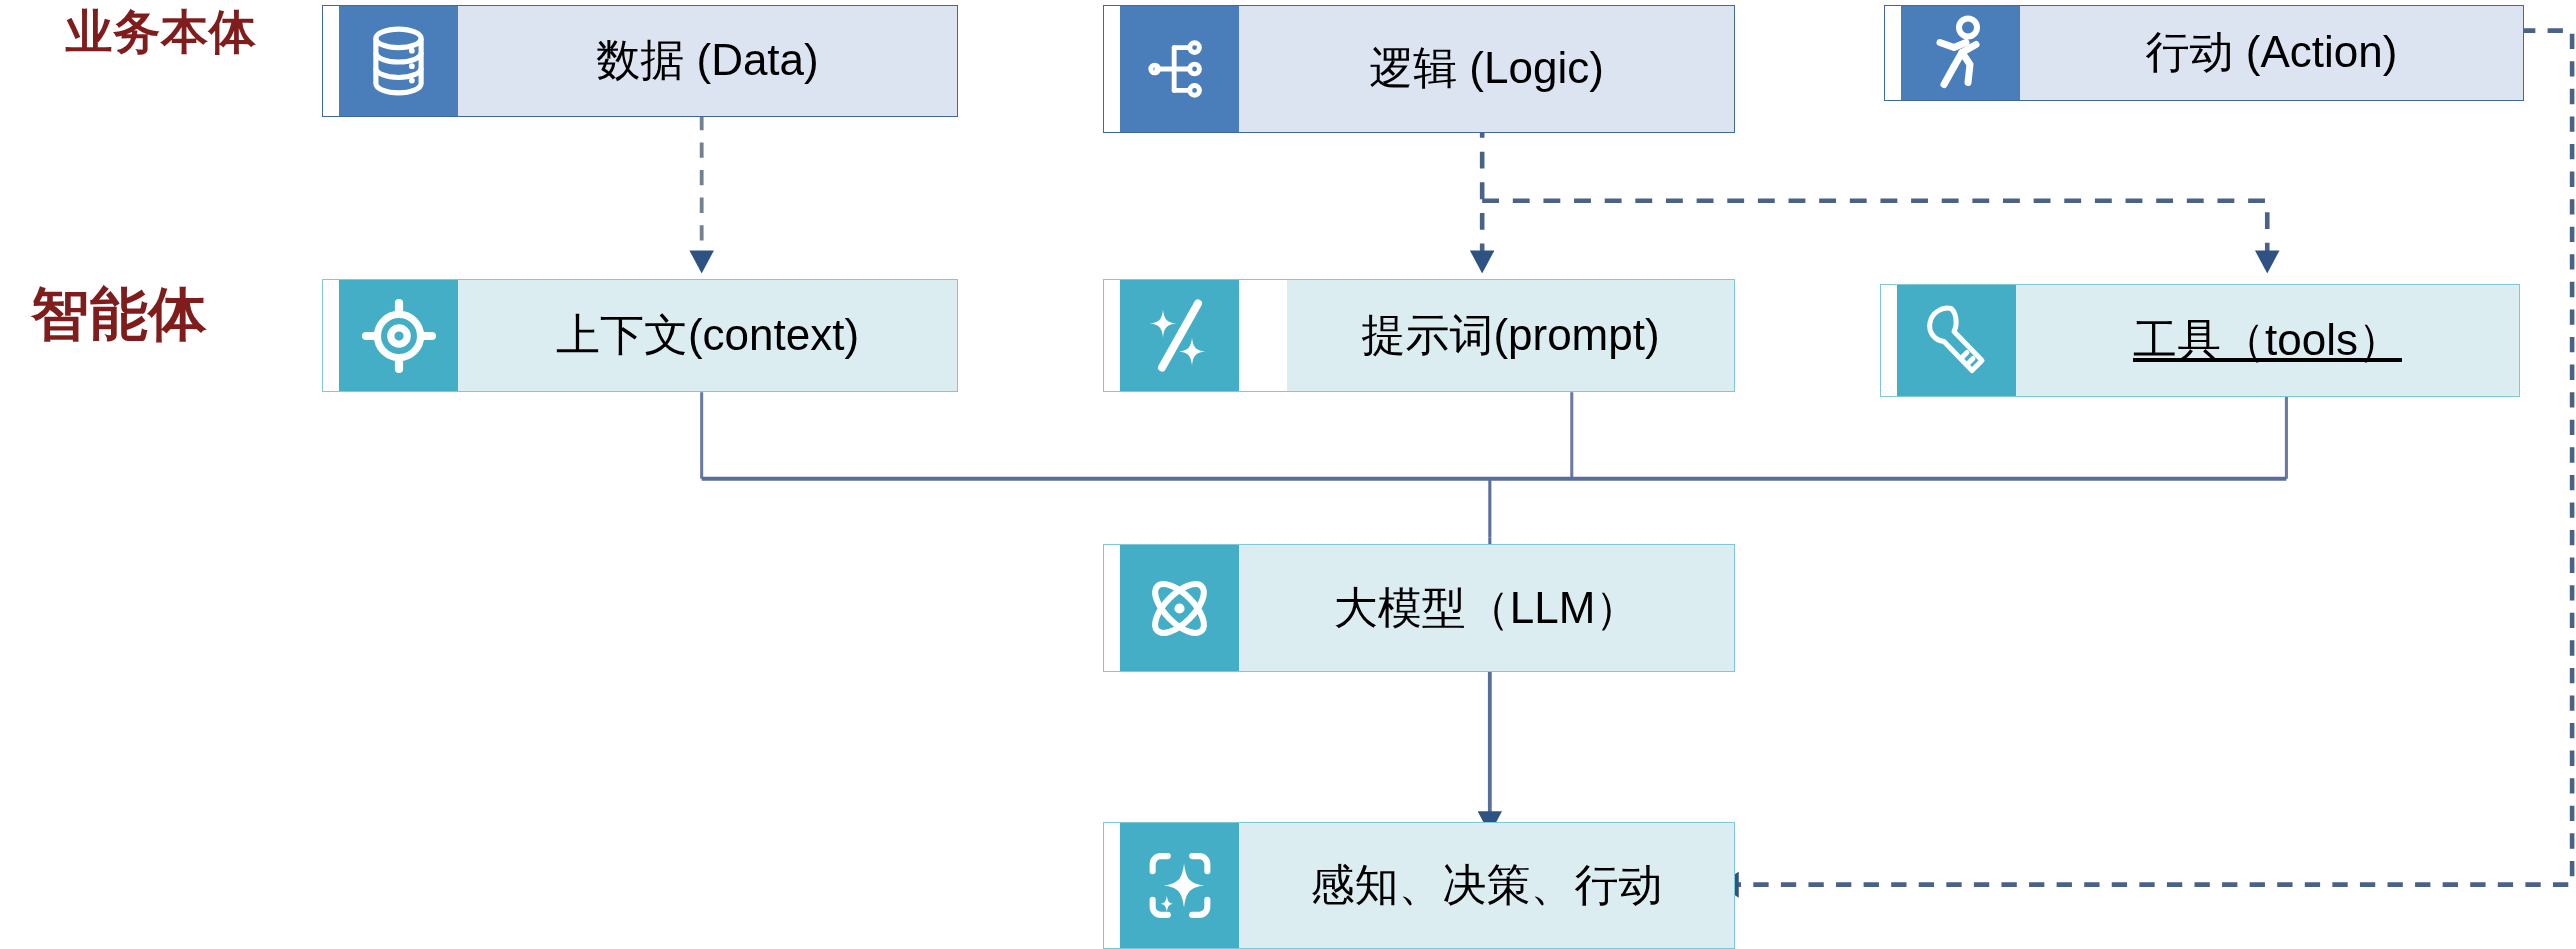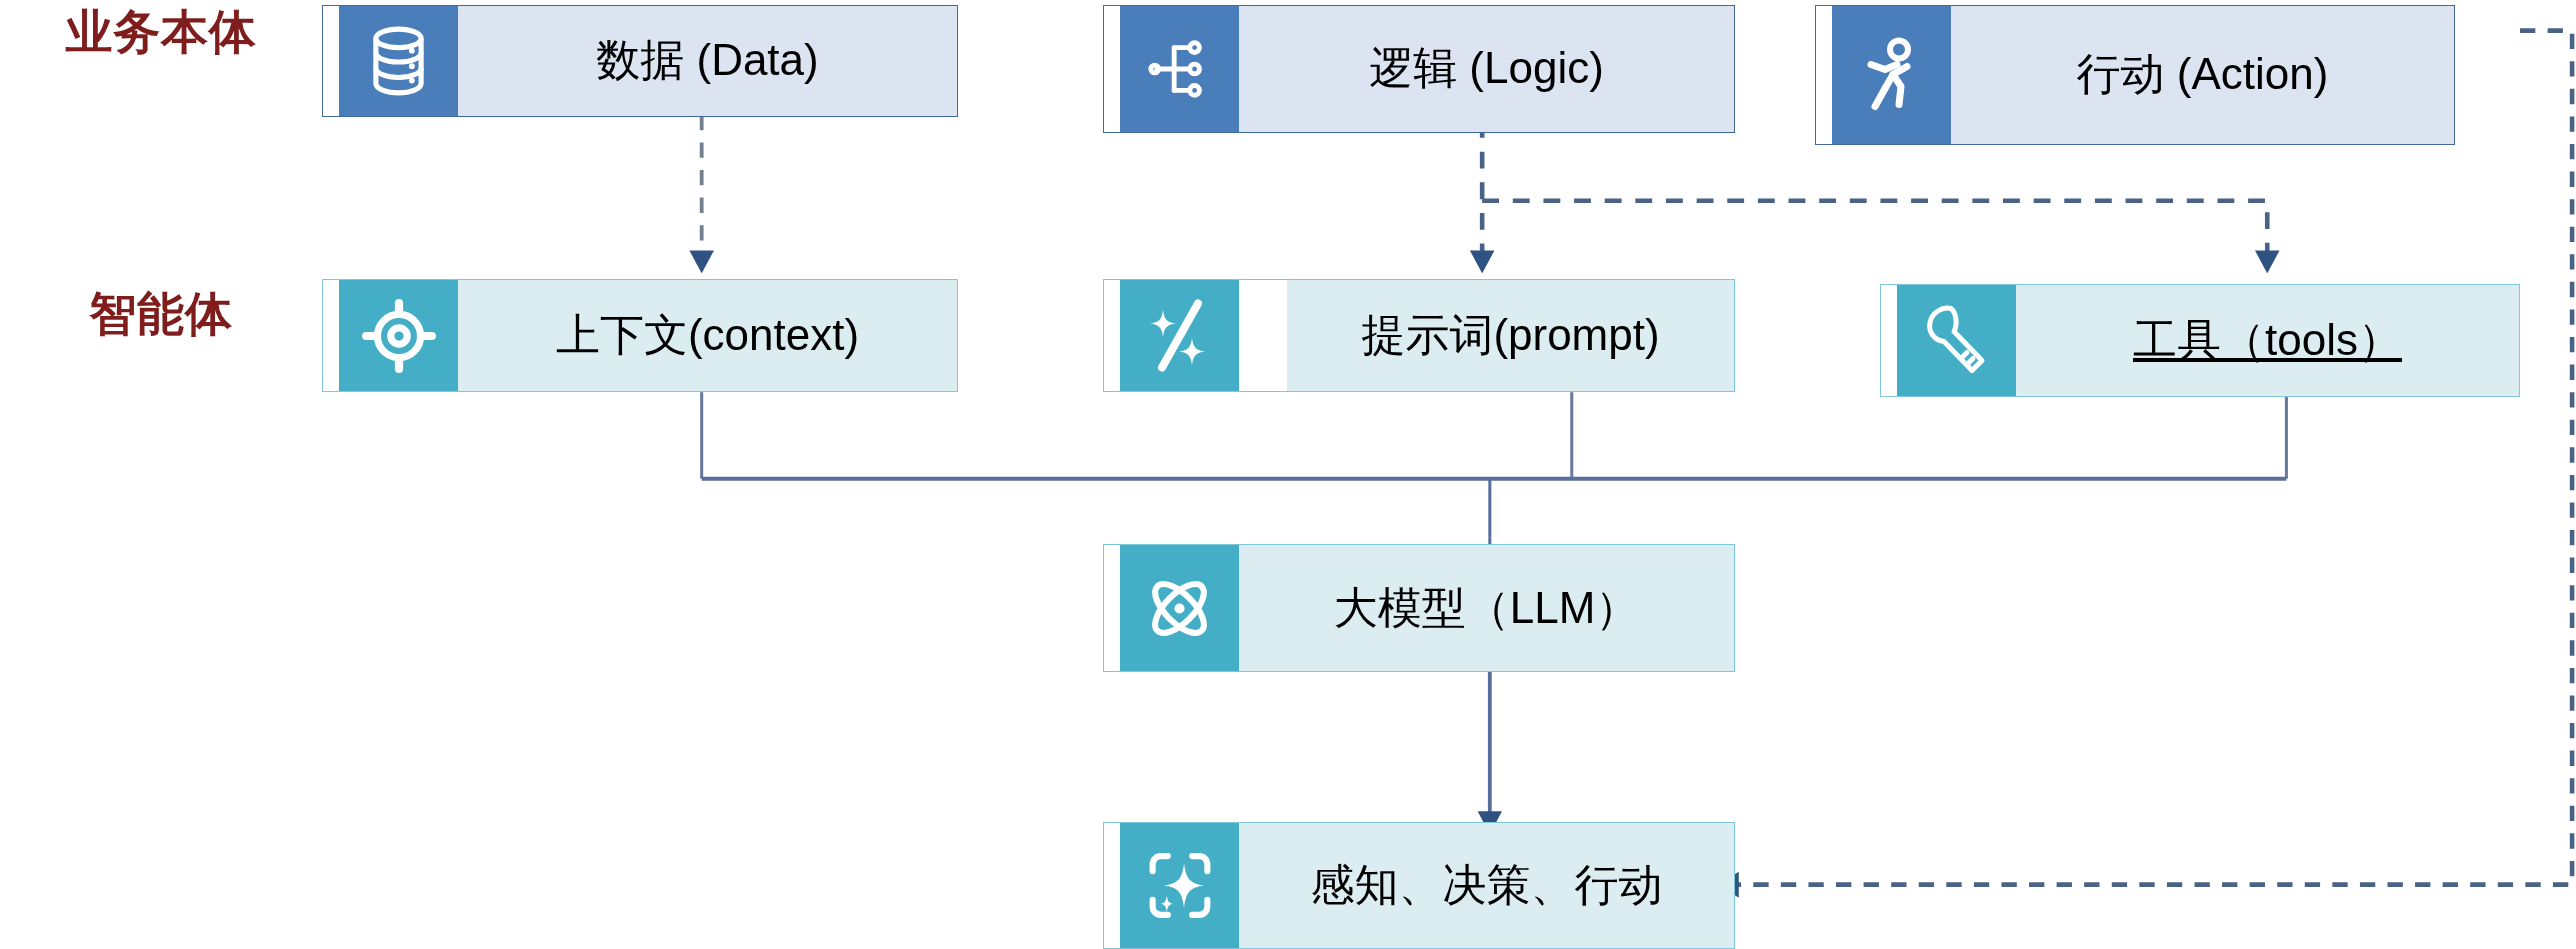"行动 (Action)" div.node { height: 140px -> 96px; left: 1815px -> 1884px }
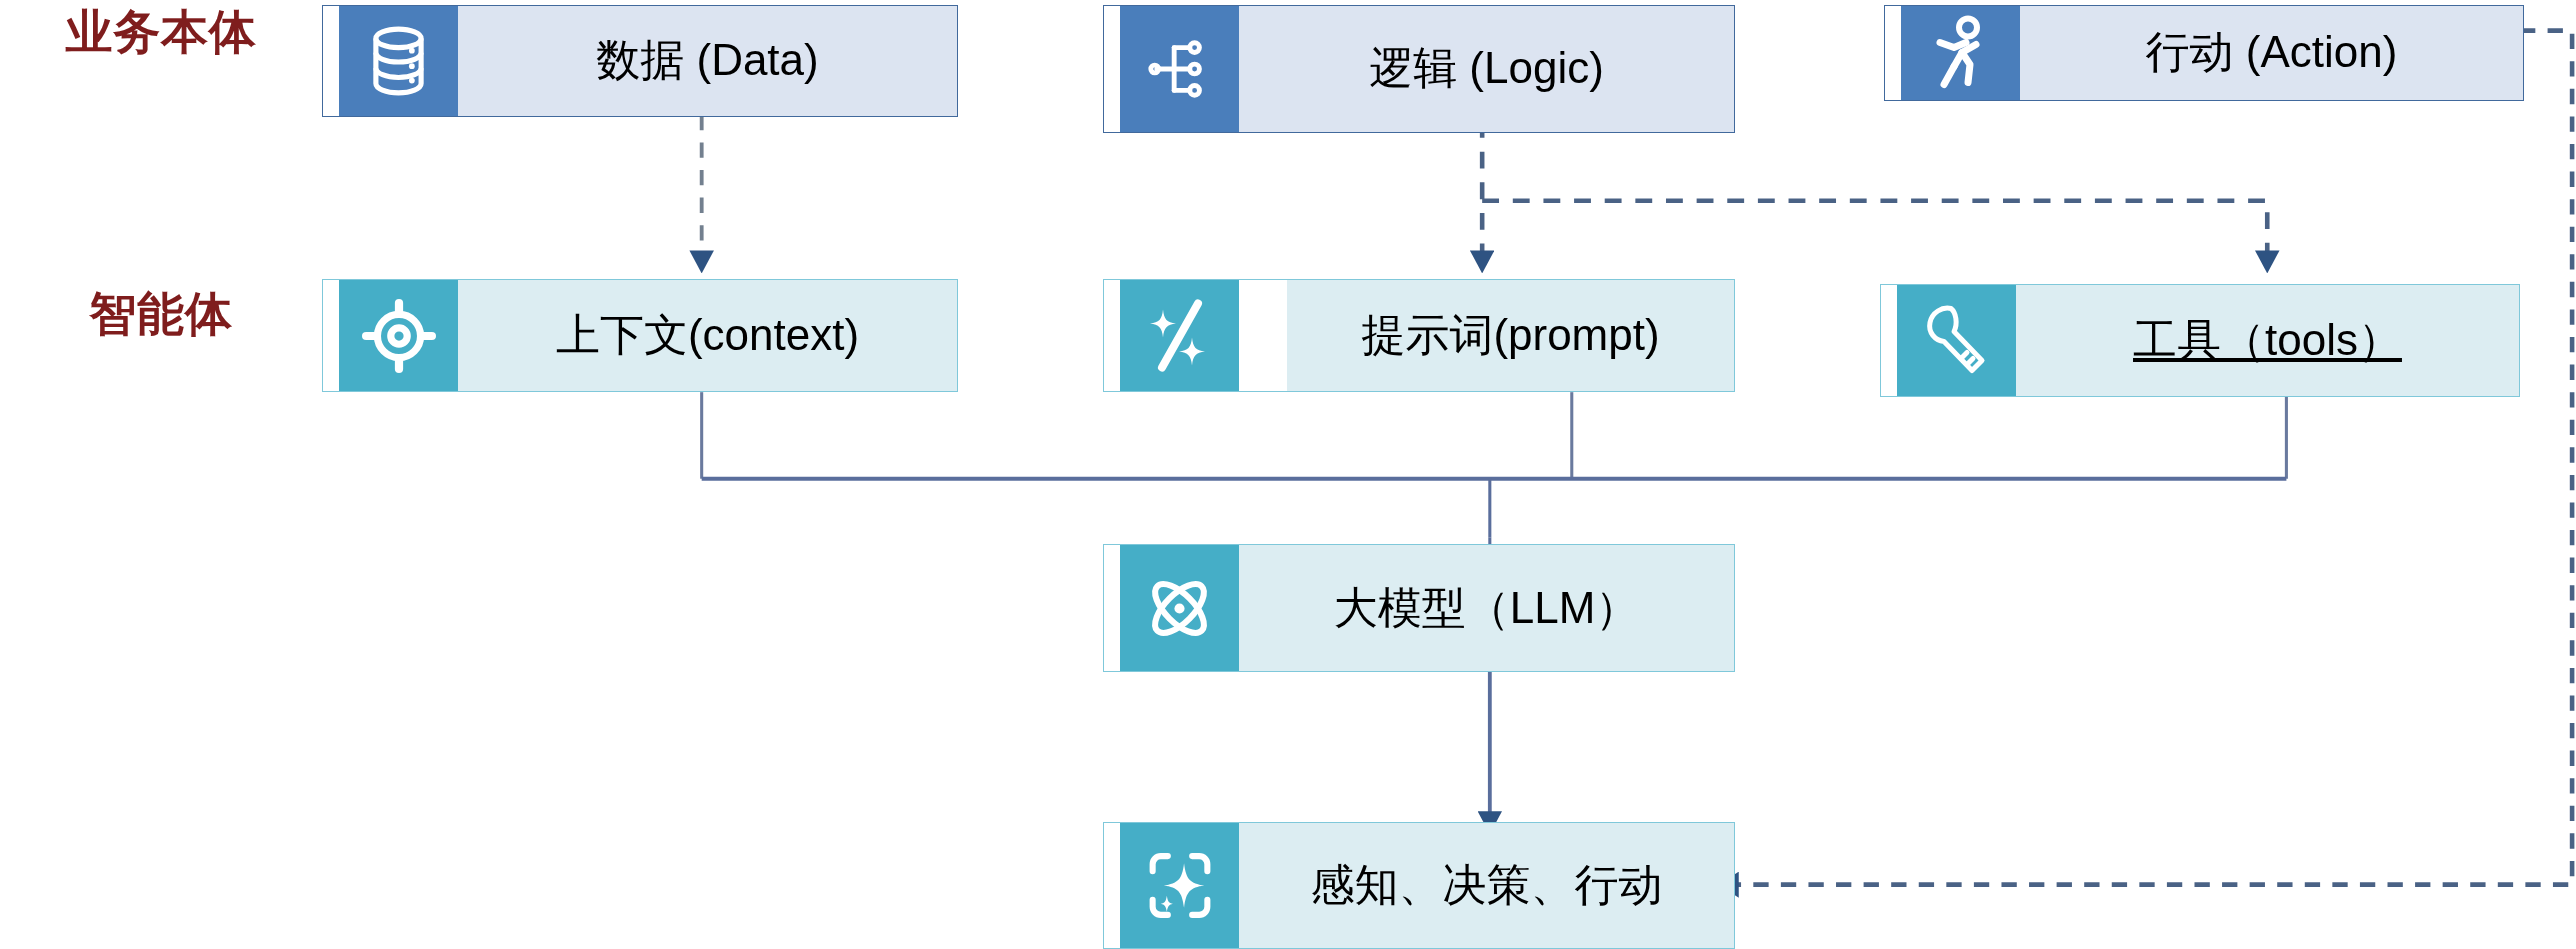"智能体" #label-agent { font-size: 47px -> 58px; text-align: center -> none }
